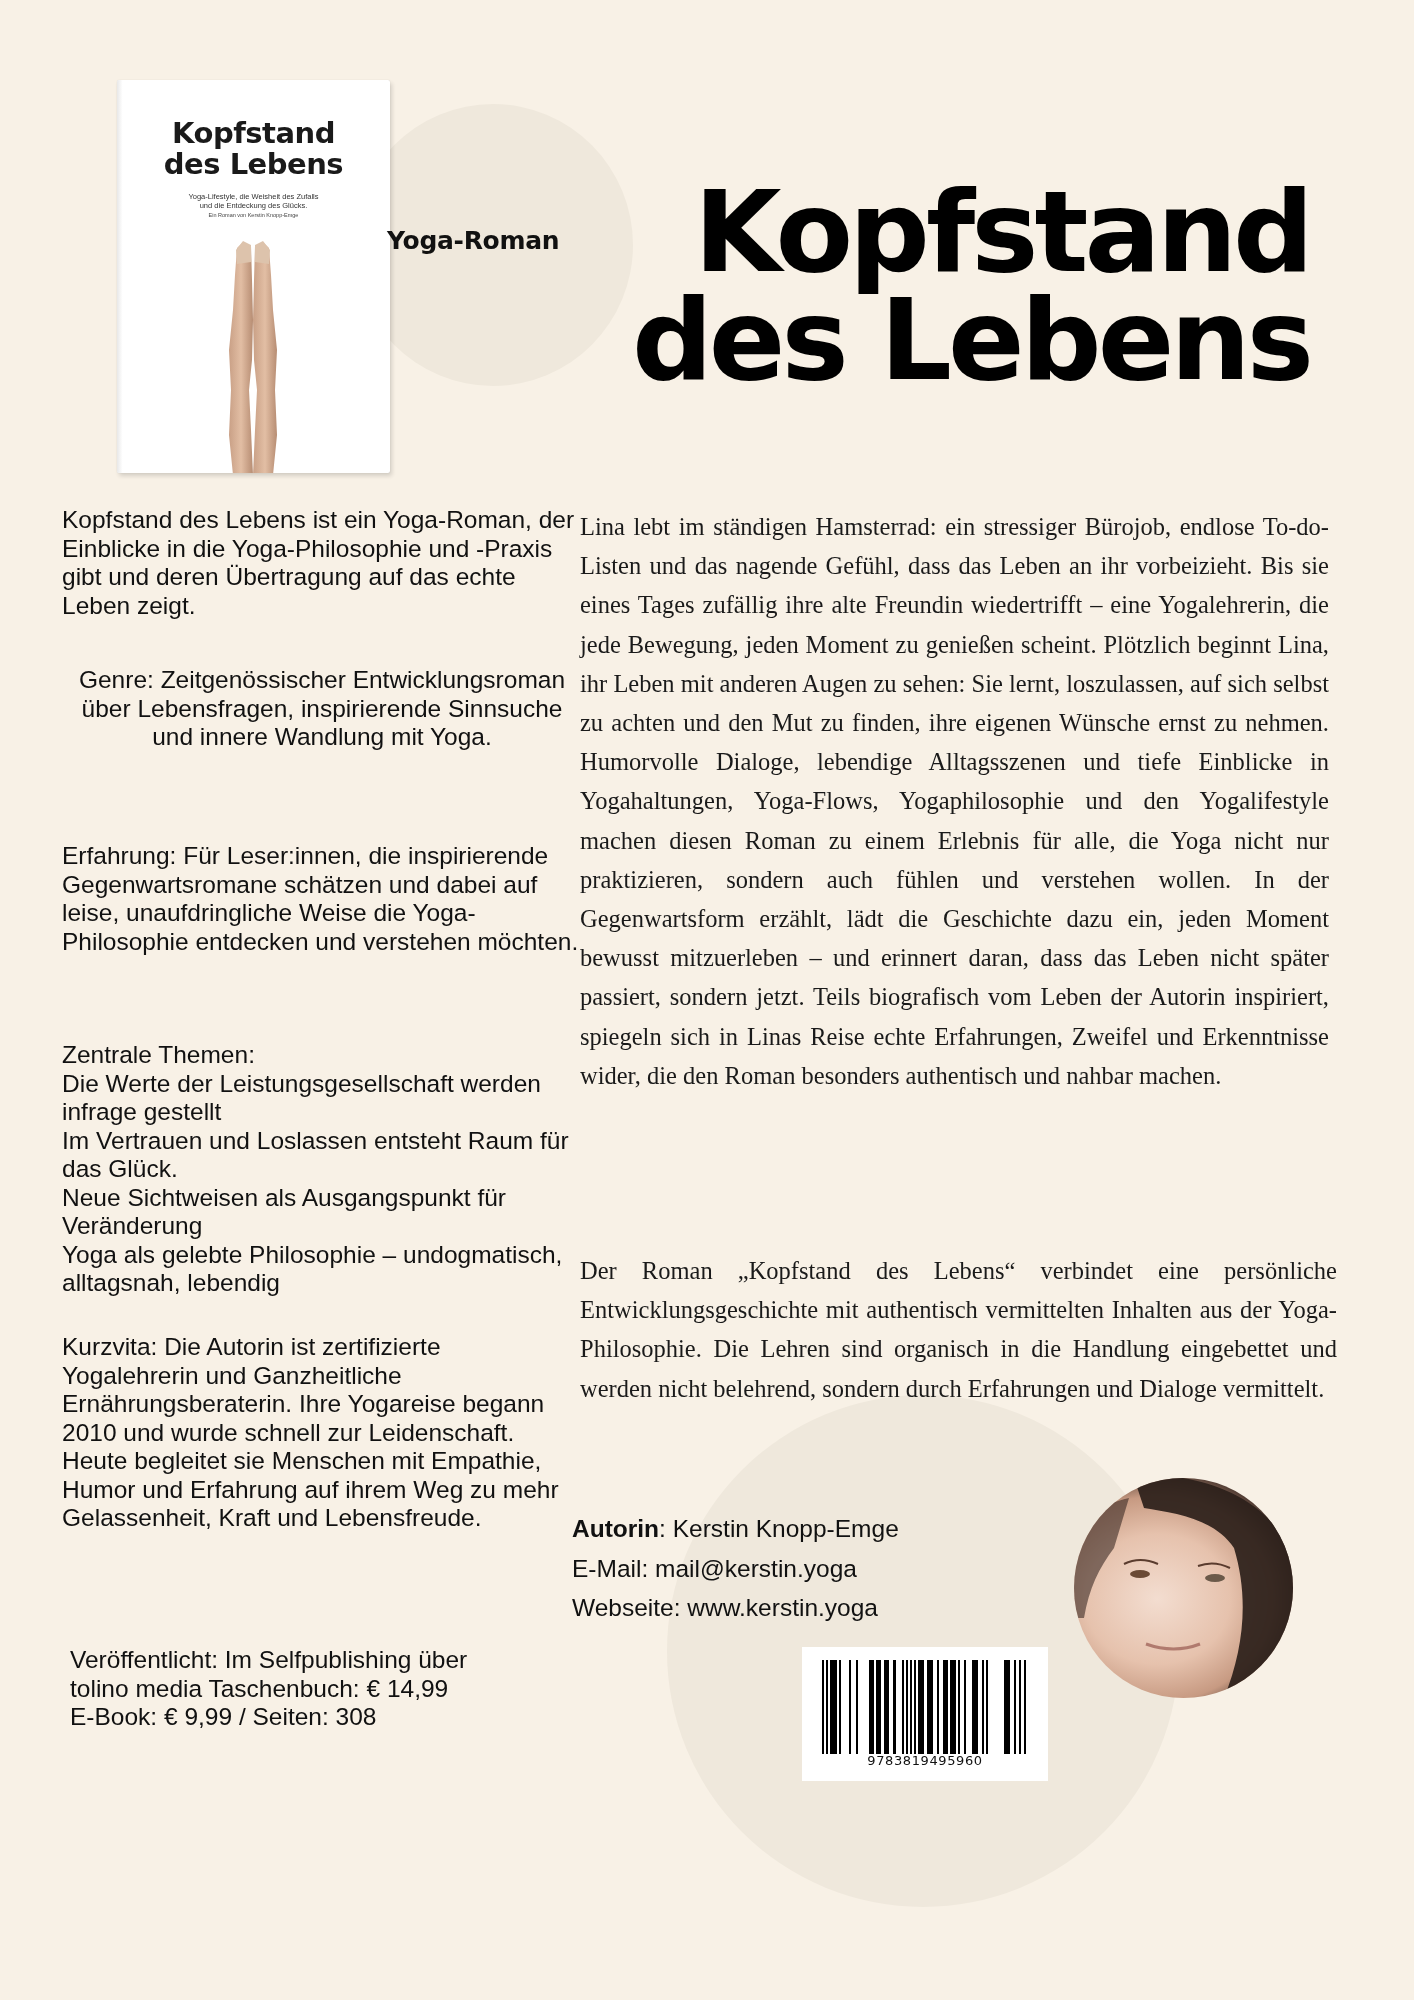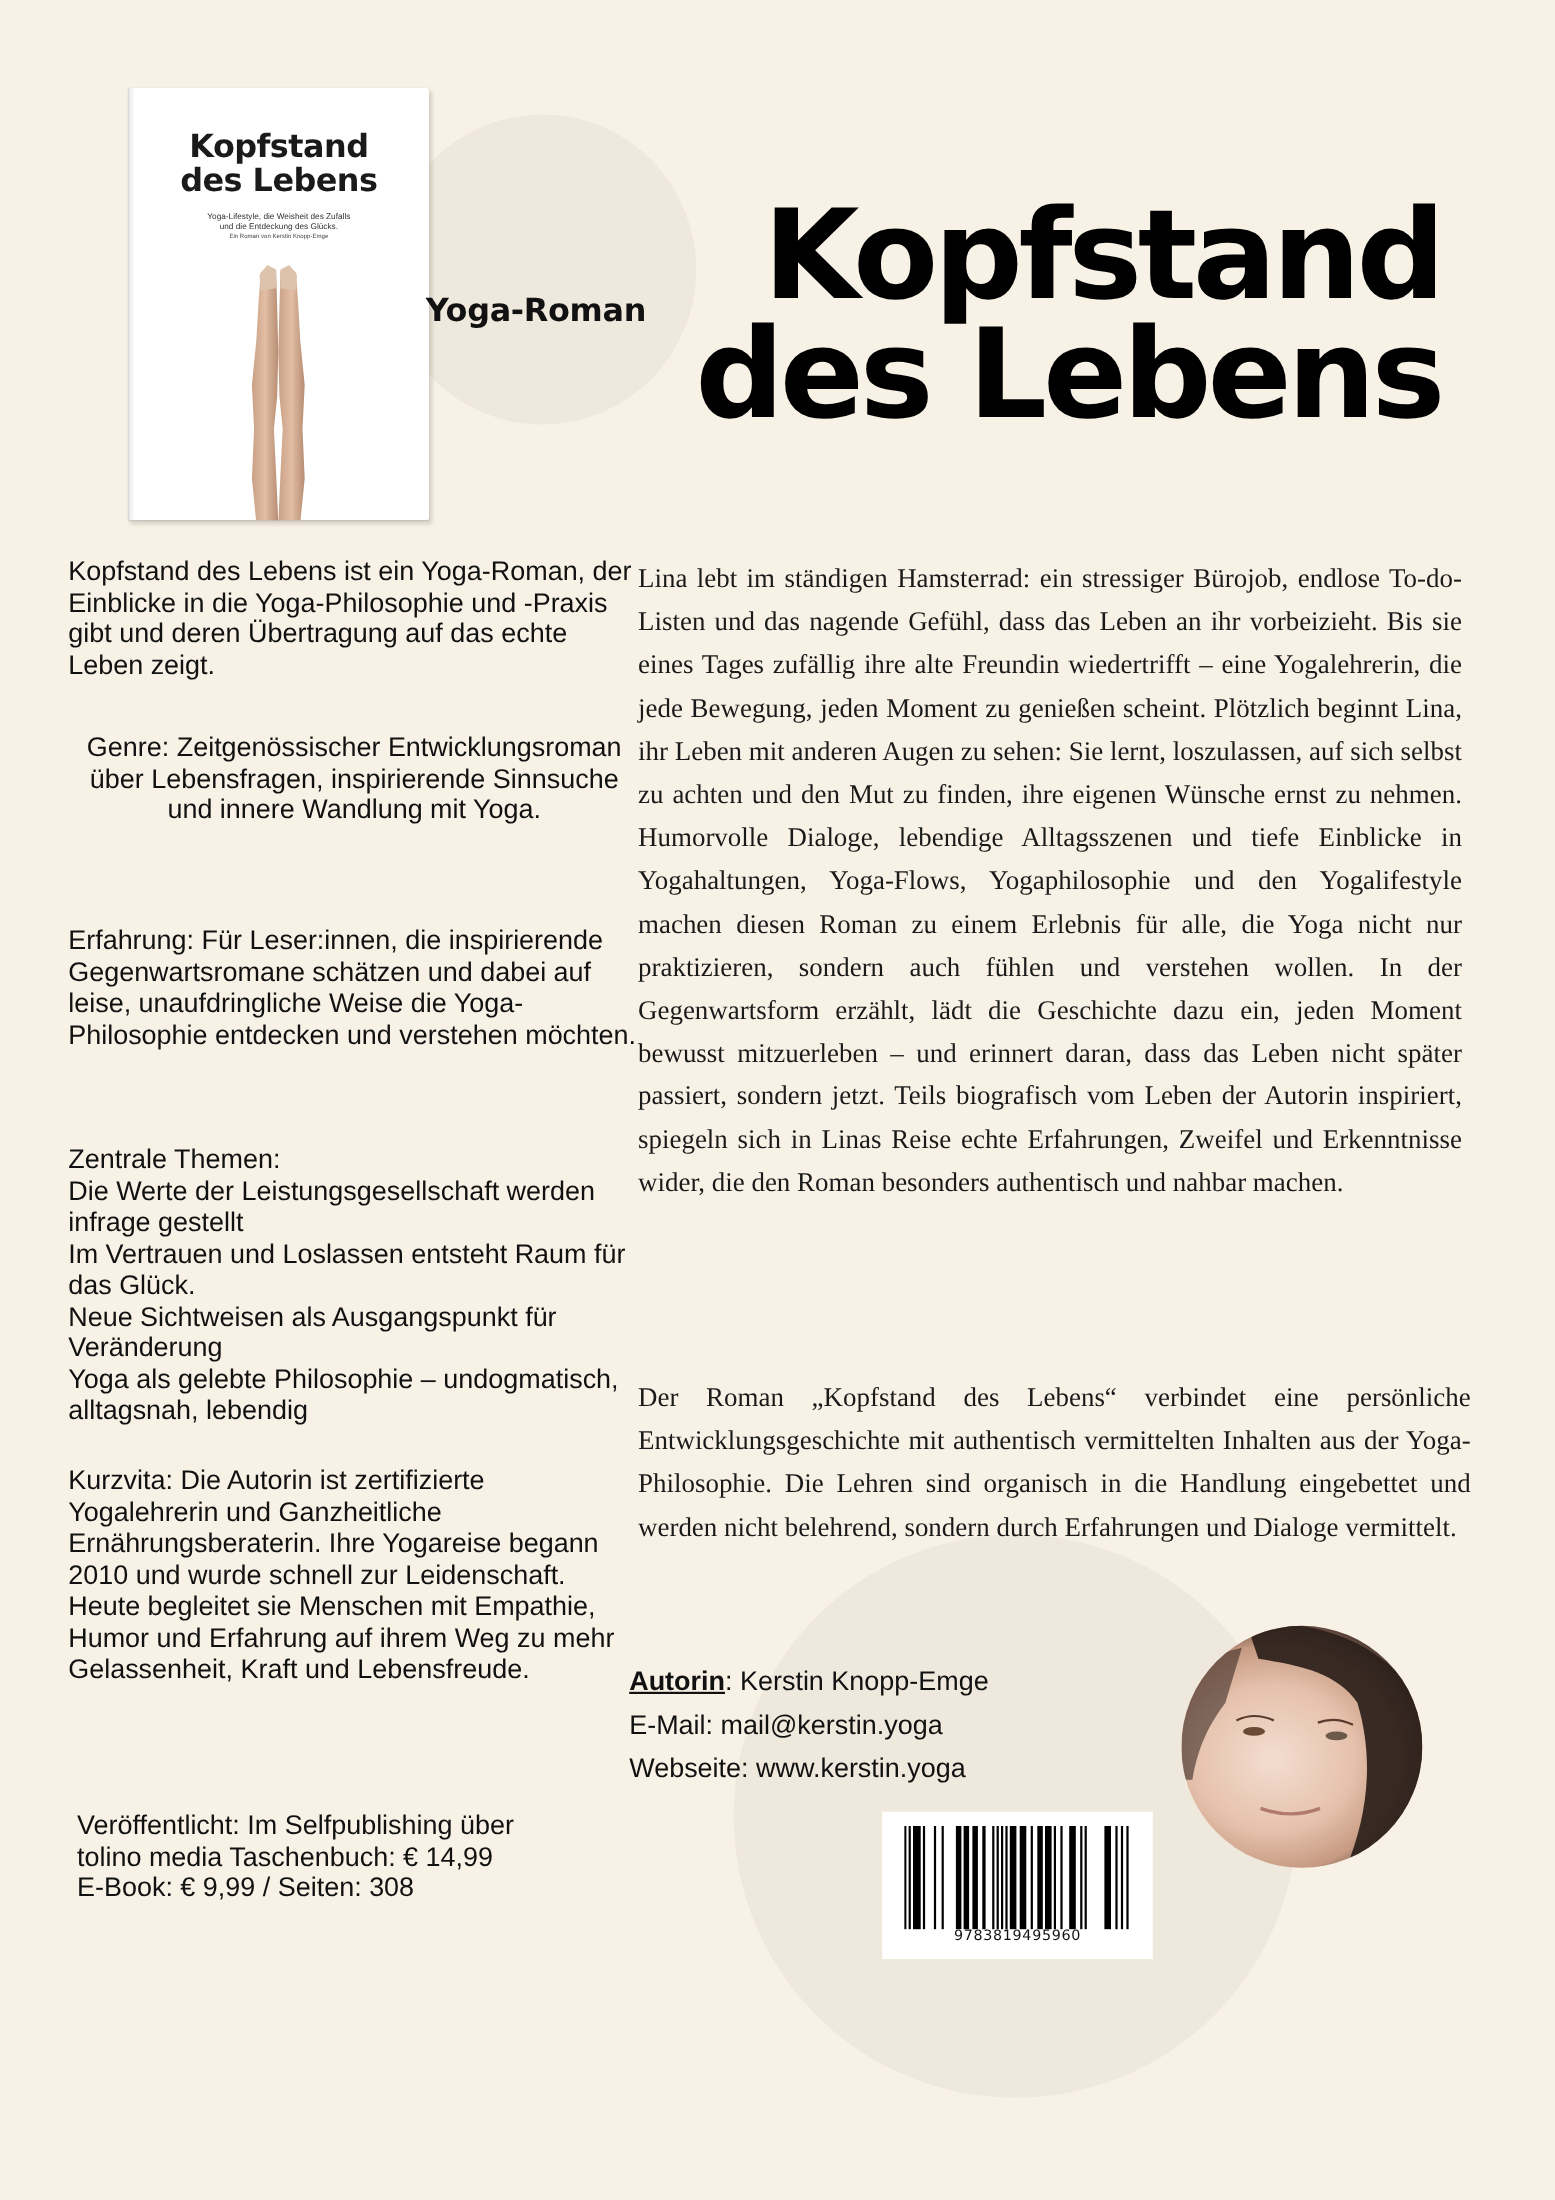"Yoga-Roman" .genre-label { font-size: 29px -> 25px; margin-top: 39px -> none }
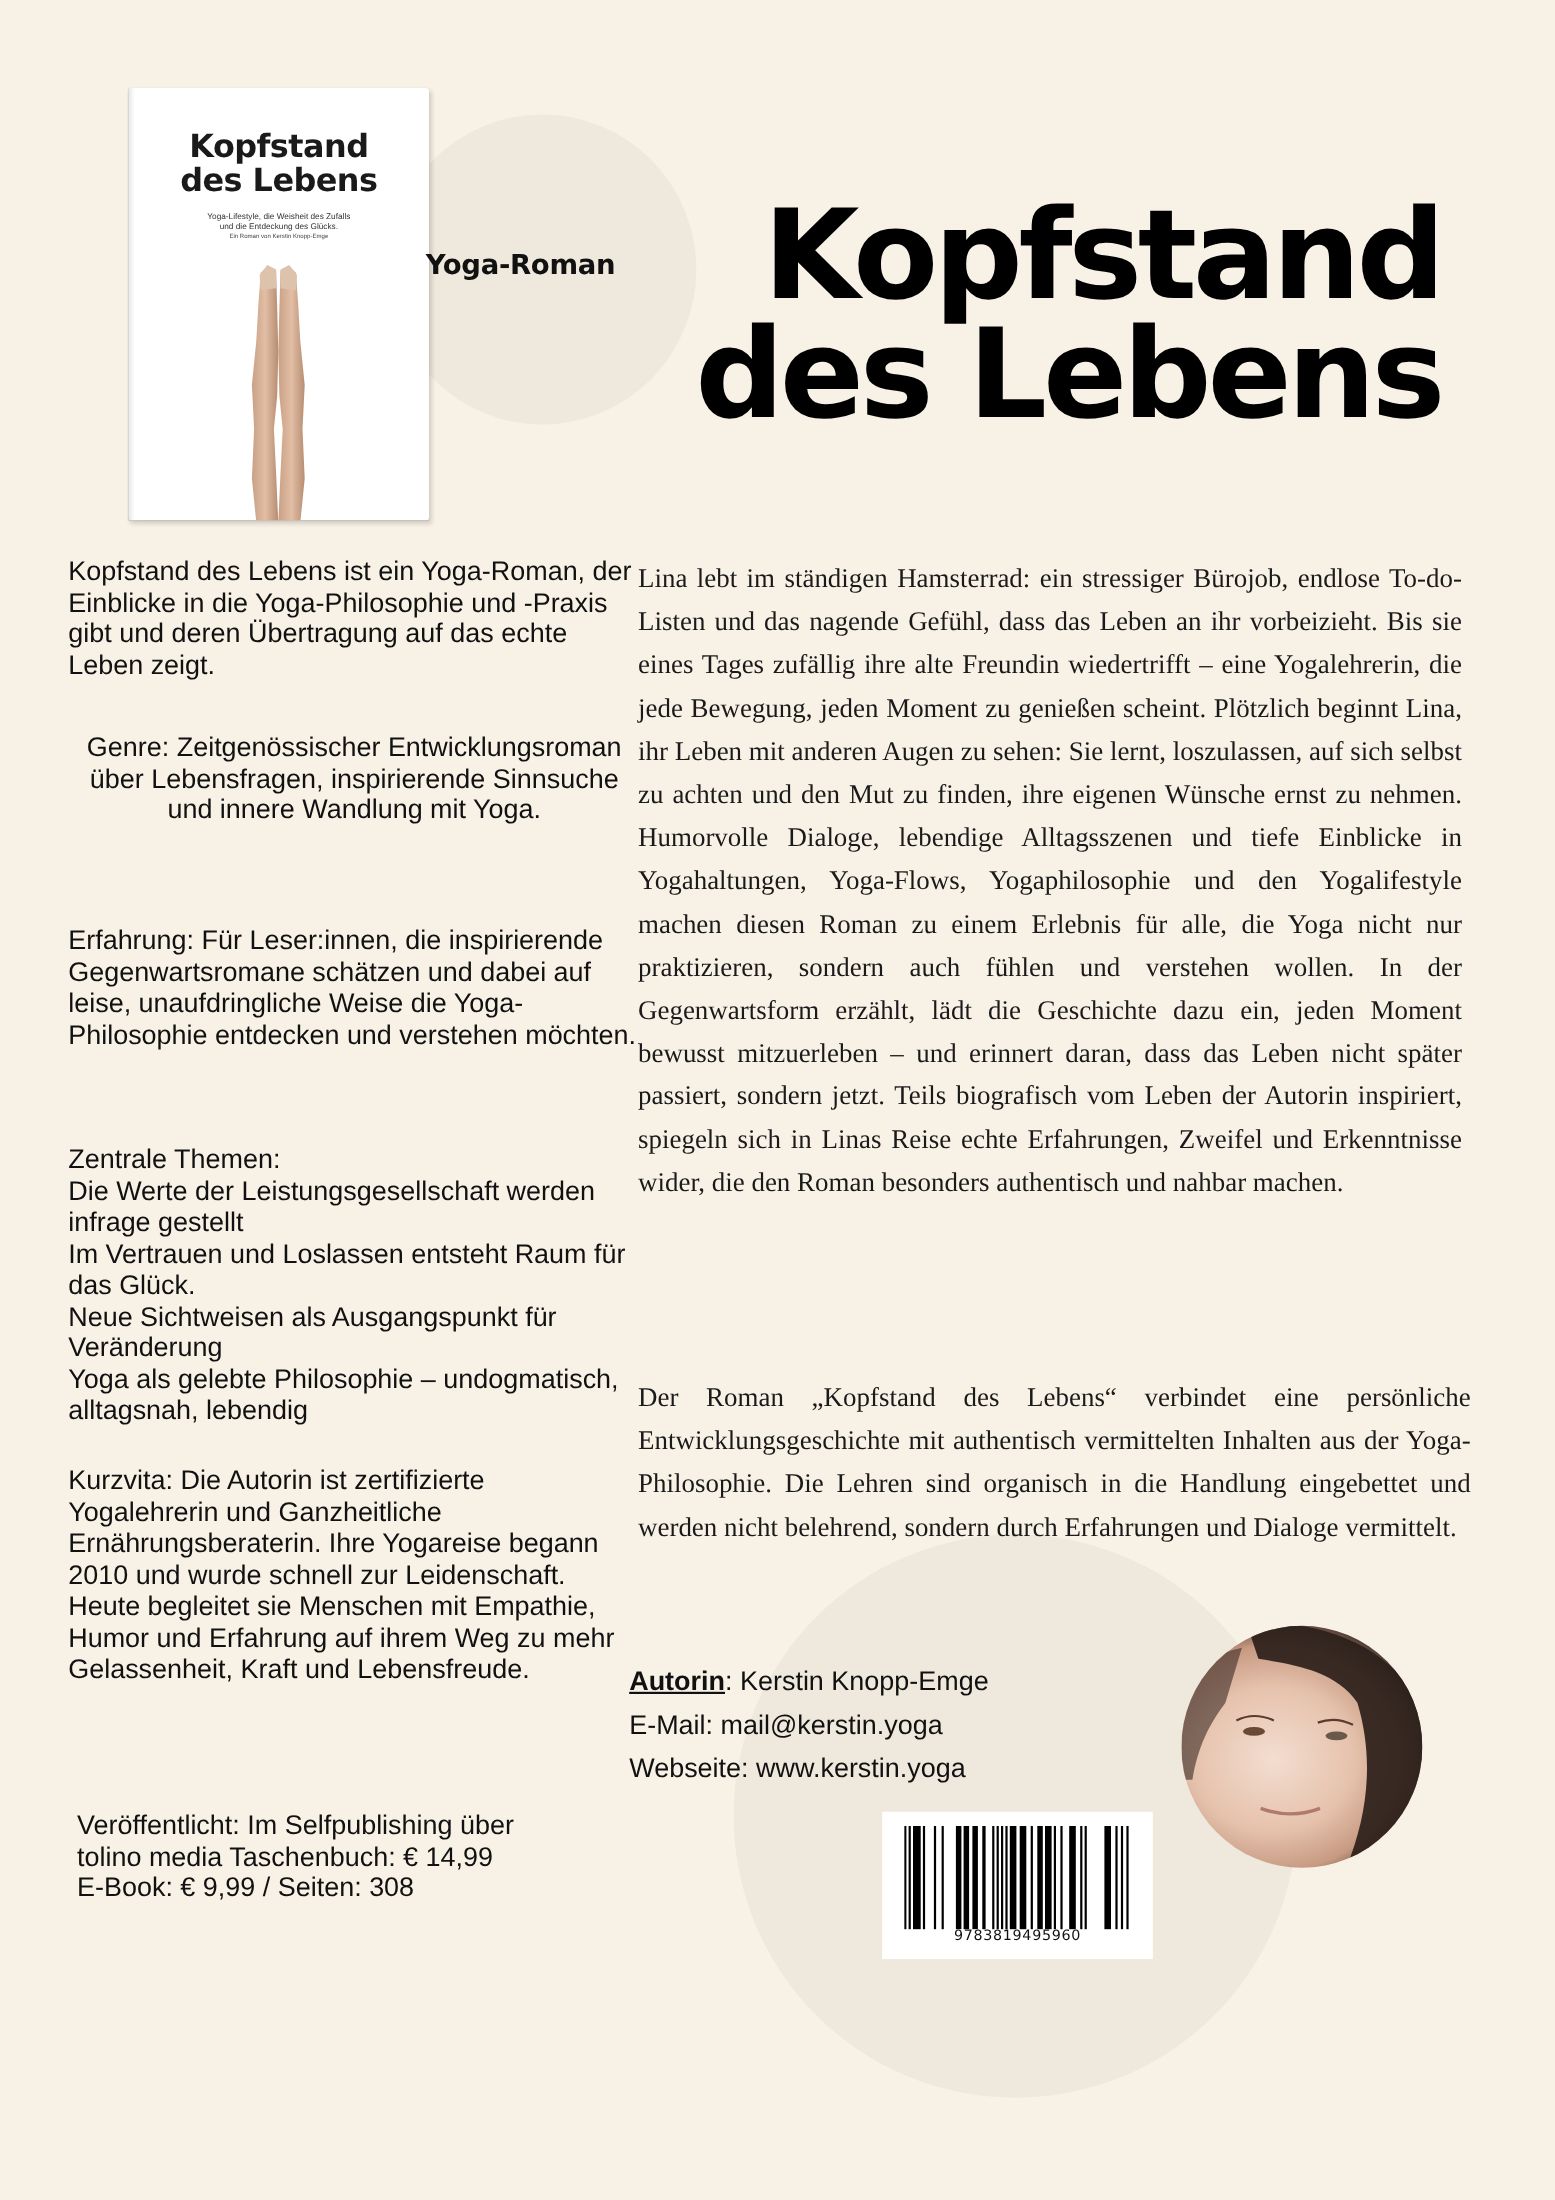"Autorin" .contact b { text-decoration: underline -> none }
